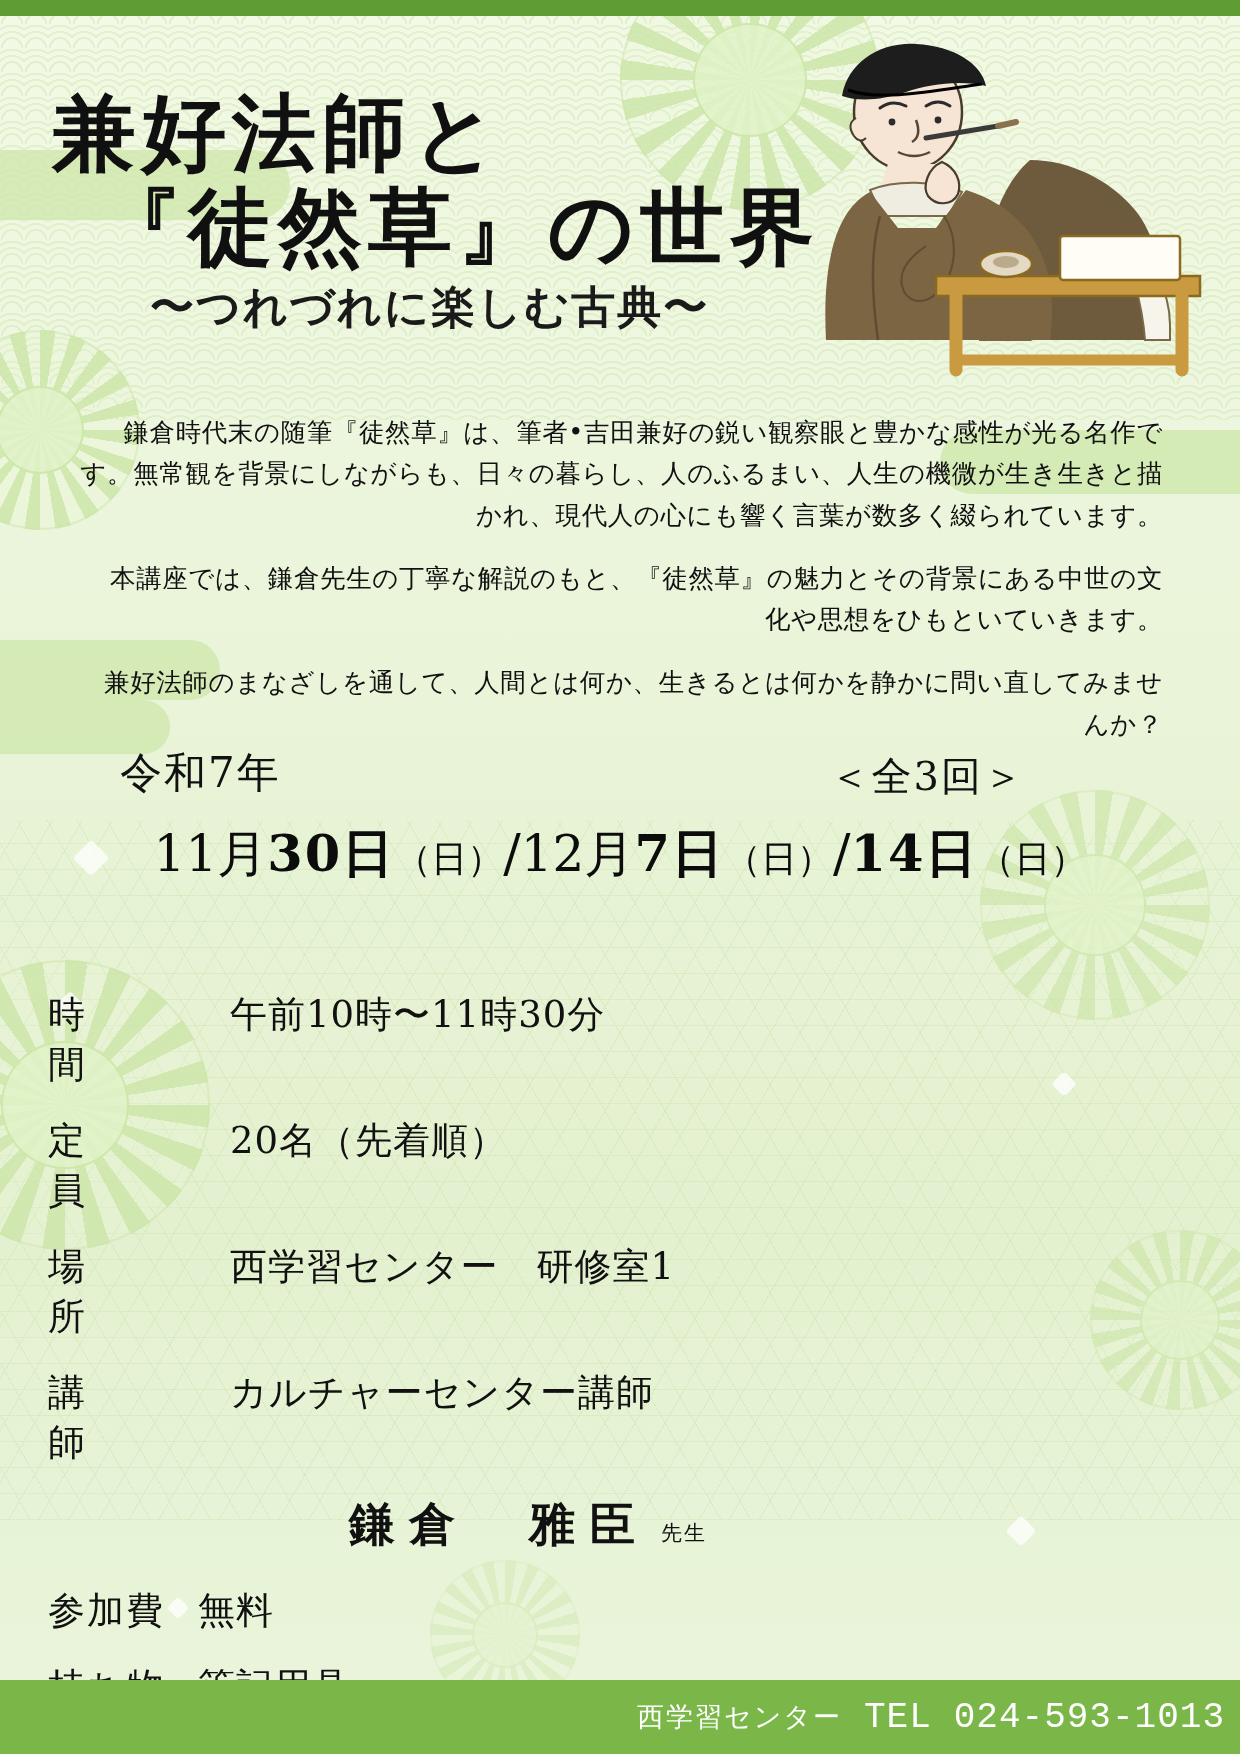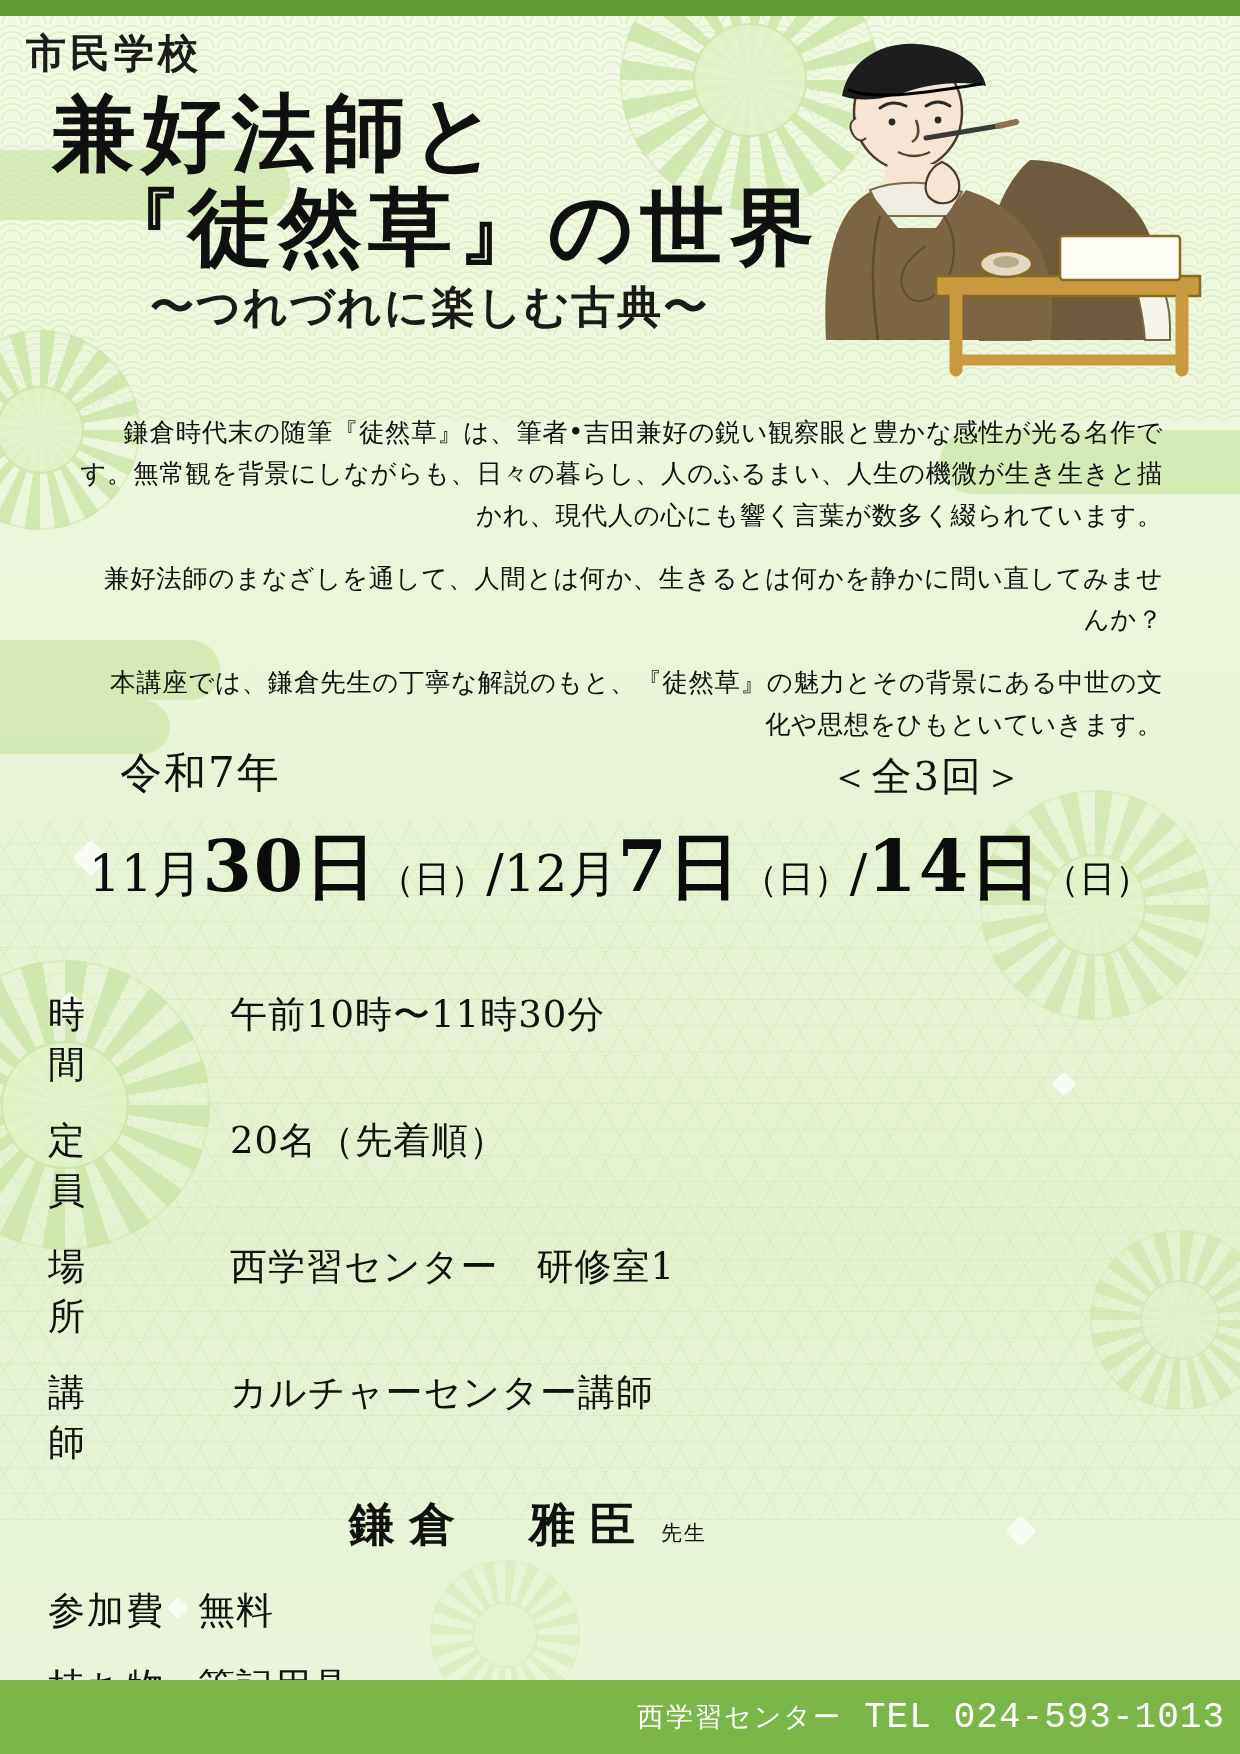"市民学校" div.kicker { html: <div>市民学校</div> -> none }
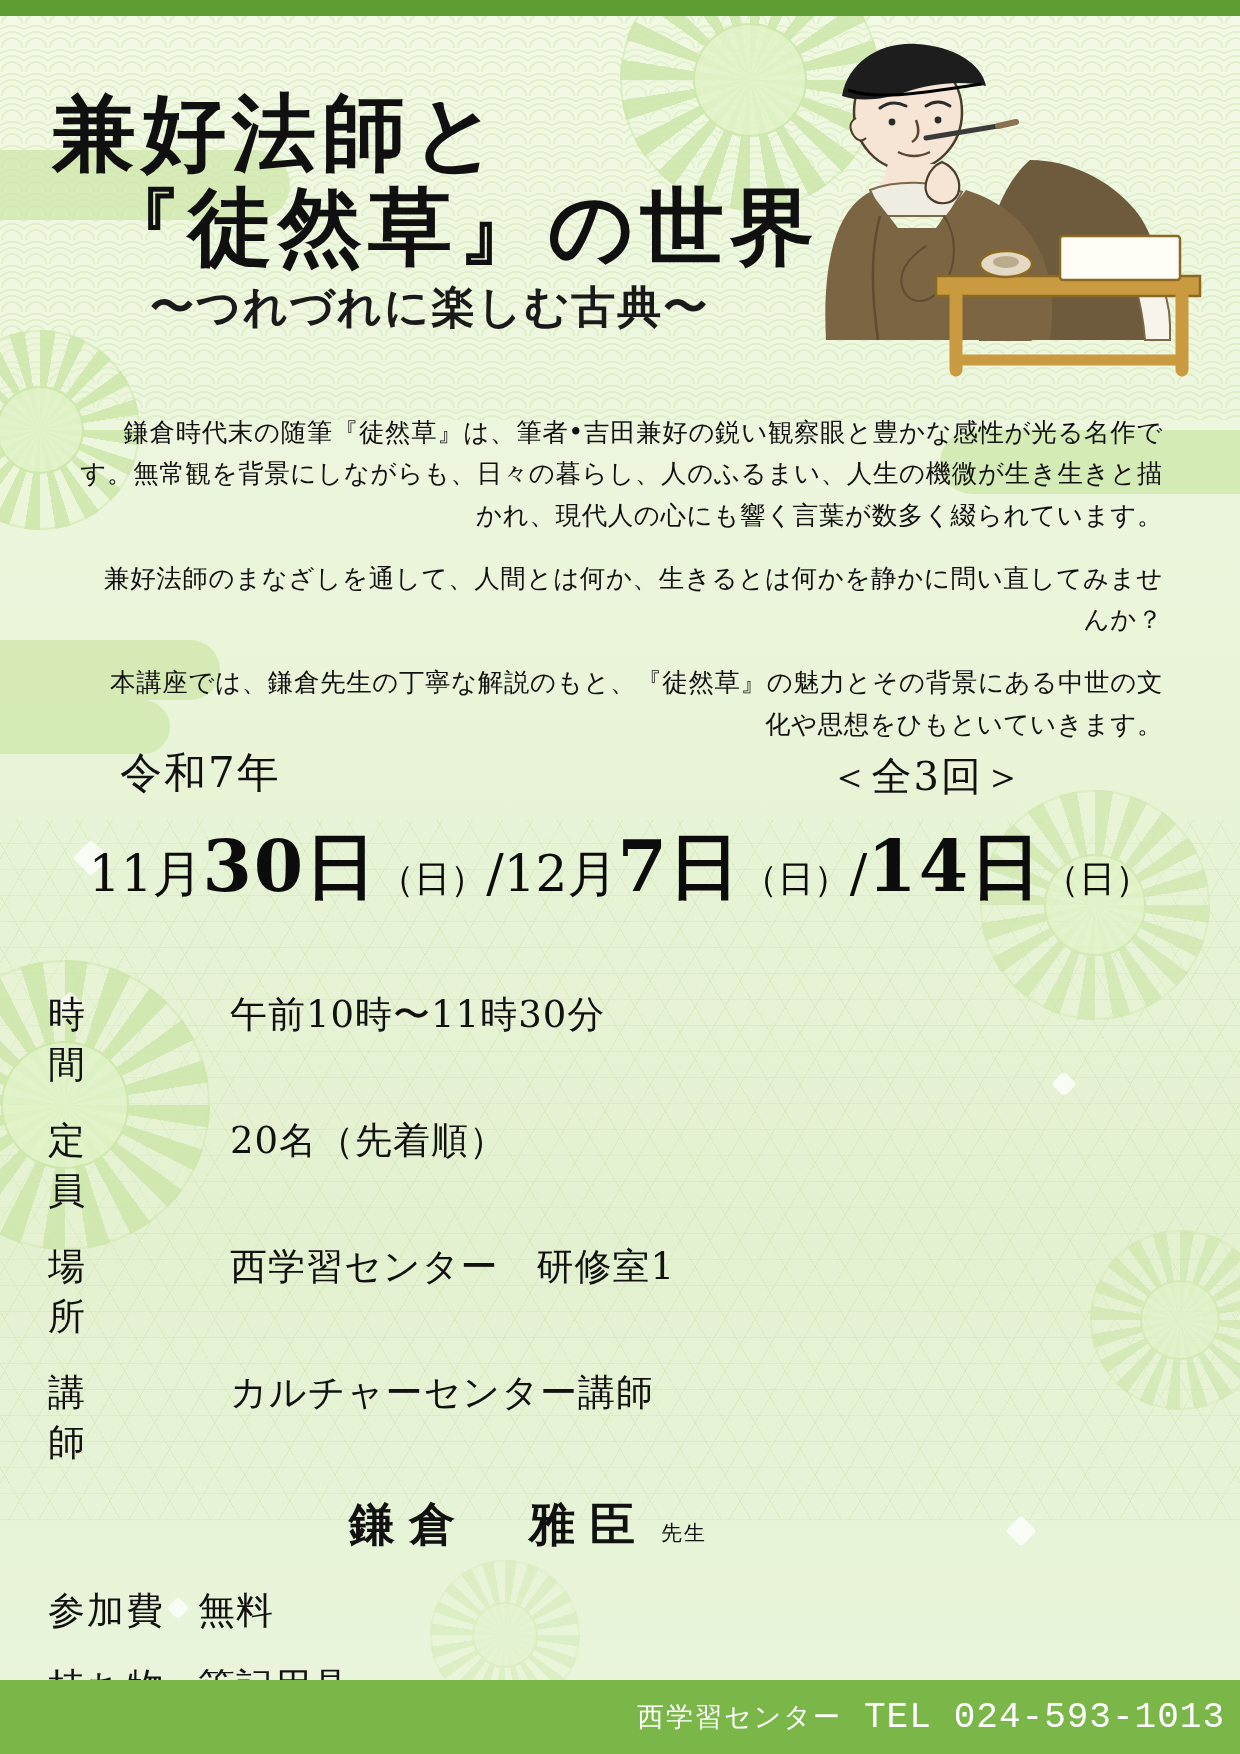"兼好法師のまなざしを通して、人間とは何か、生きるとは何かを静かに問い直してみませ" p { order: before "本講座では、鎌倉先生の丁寧な解説のもと、『徒然草』の魅力とその背景にある中世の文" -> after "本講座では、鎌倉先生の丁寧な解説のもと、『徒然草』の魅力とその背景にある中世の文" }
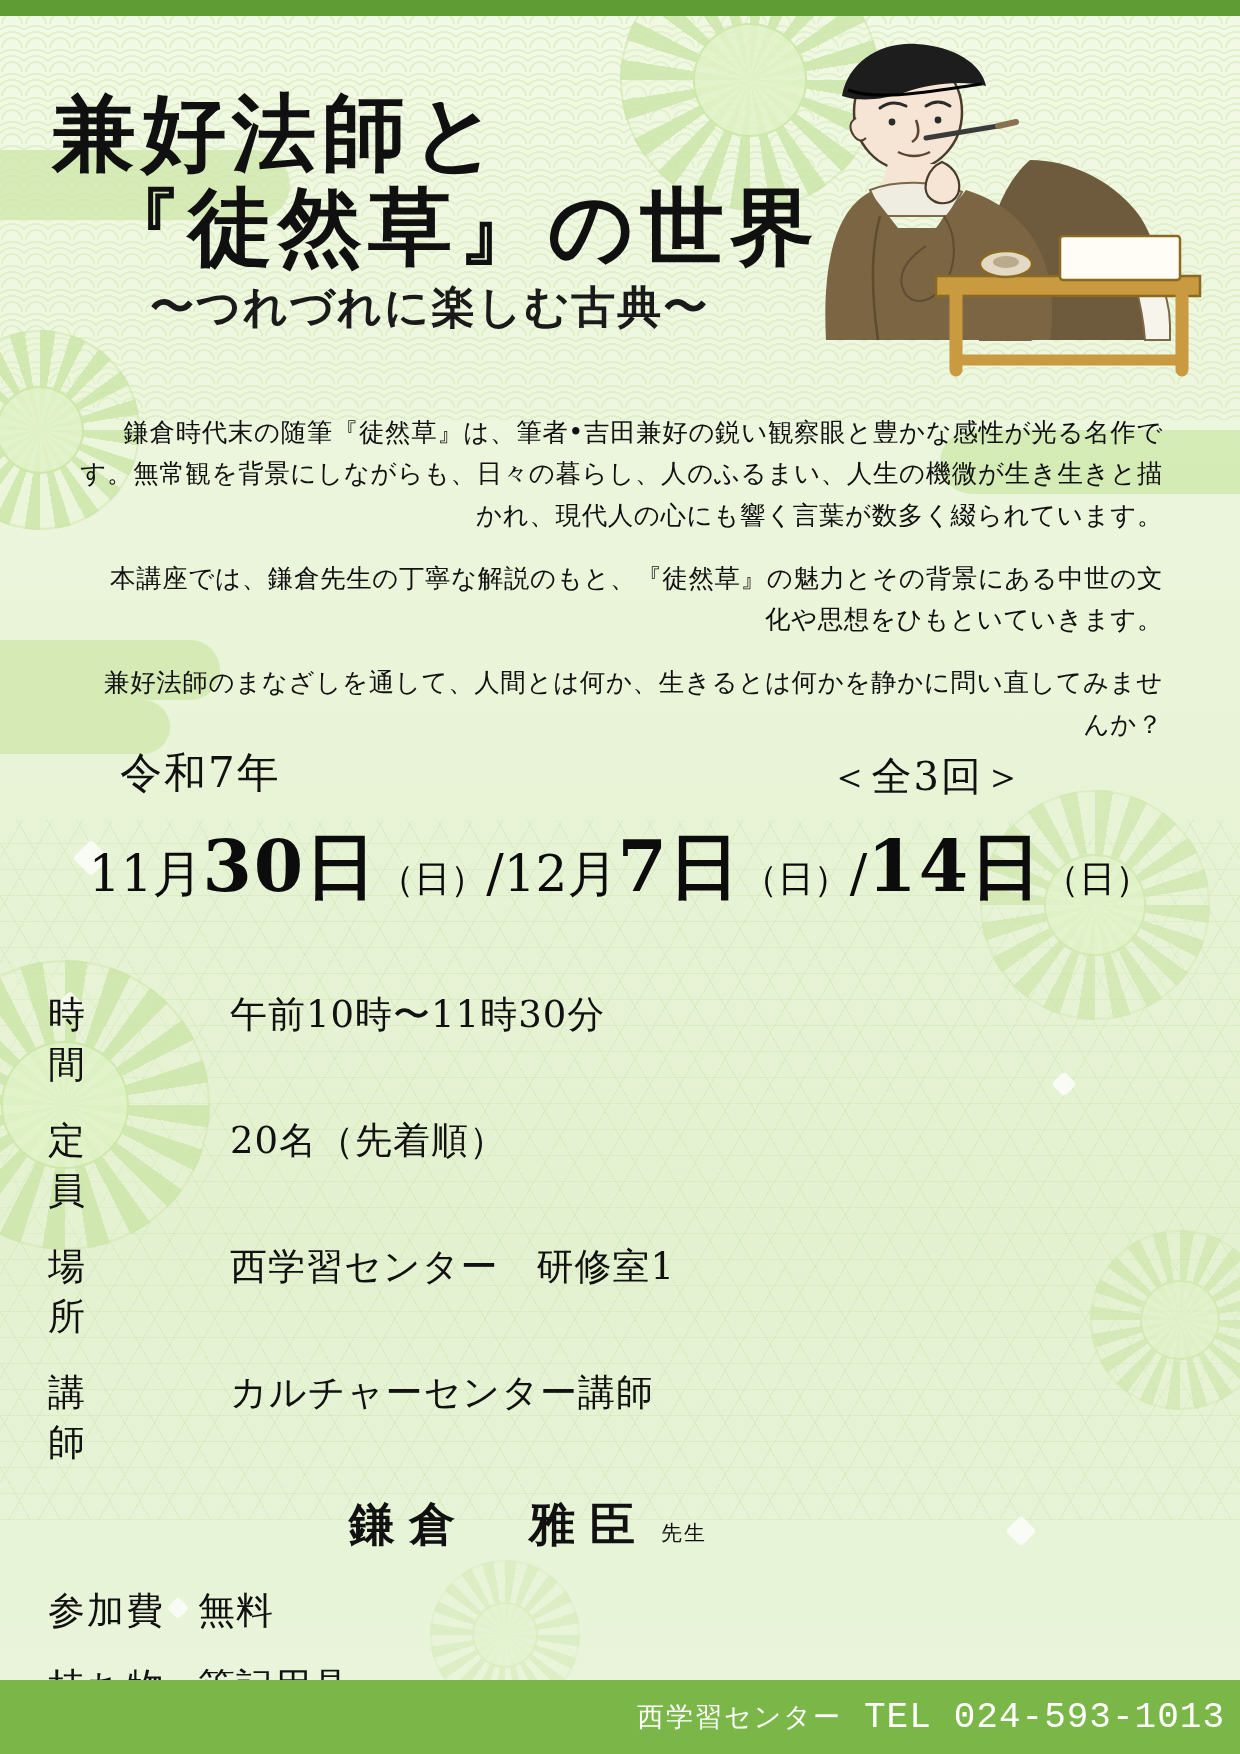"30日" .dates .dd { font-size: 71px -> 51px }
